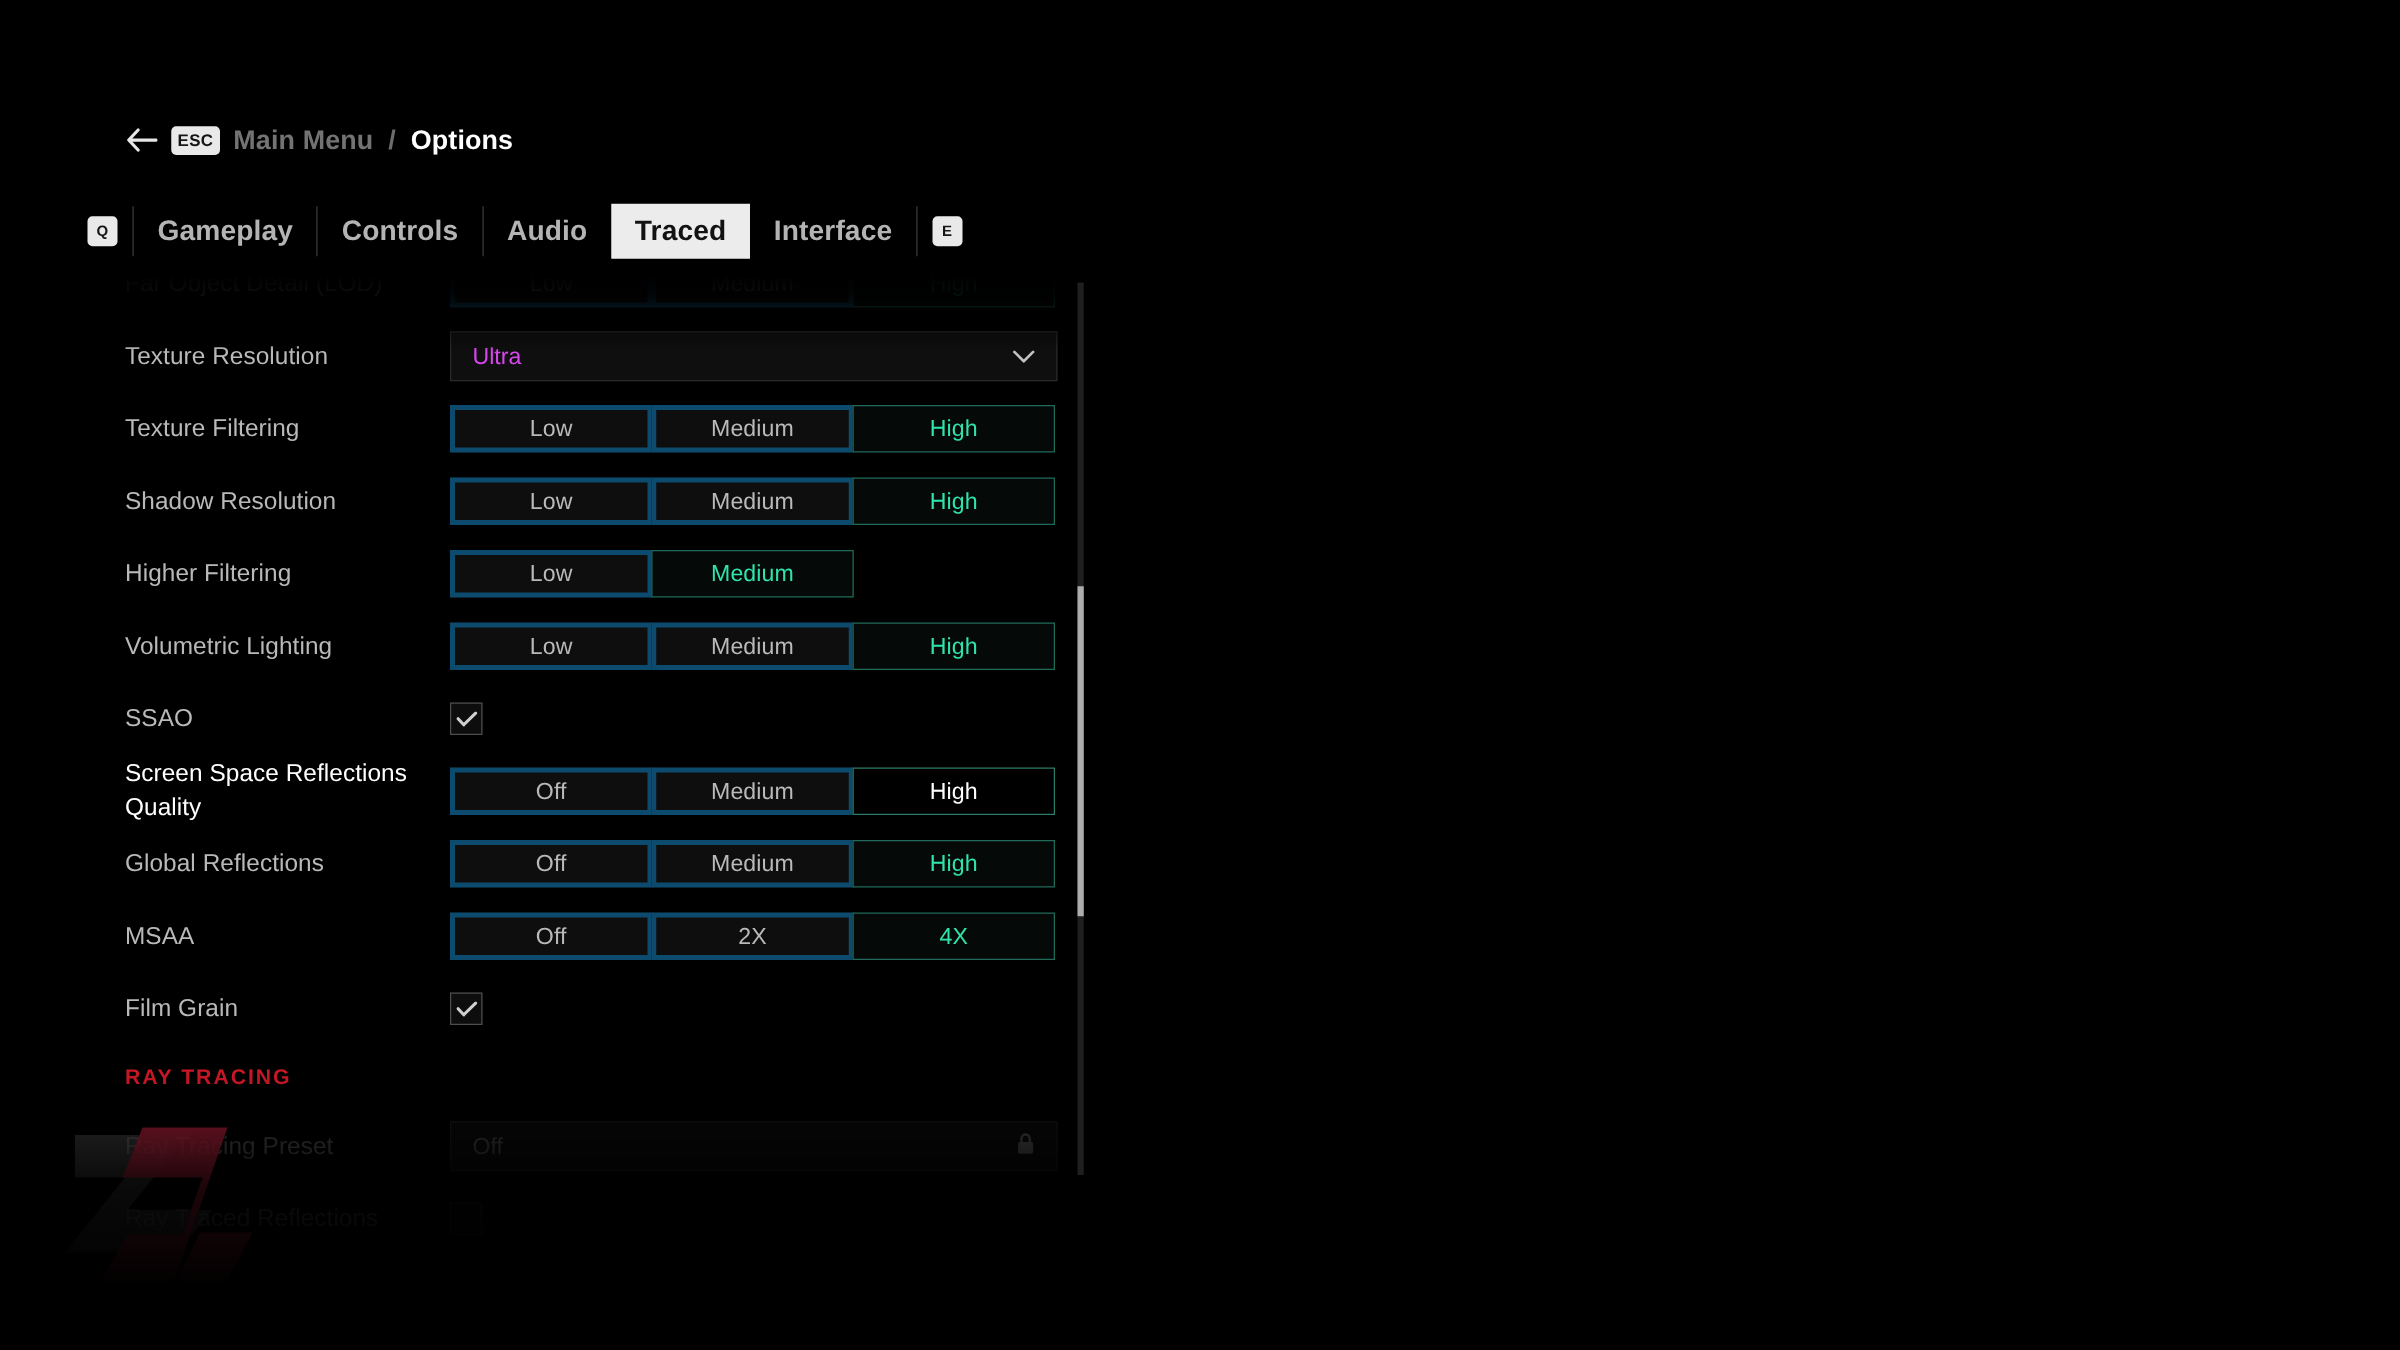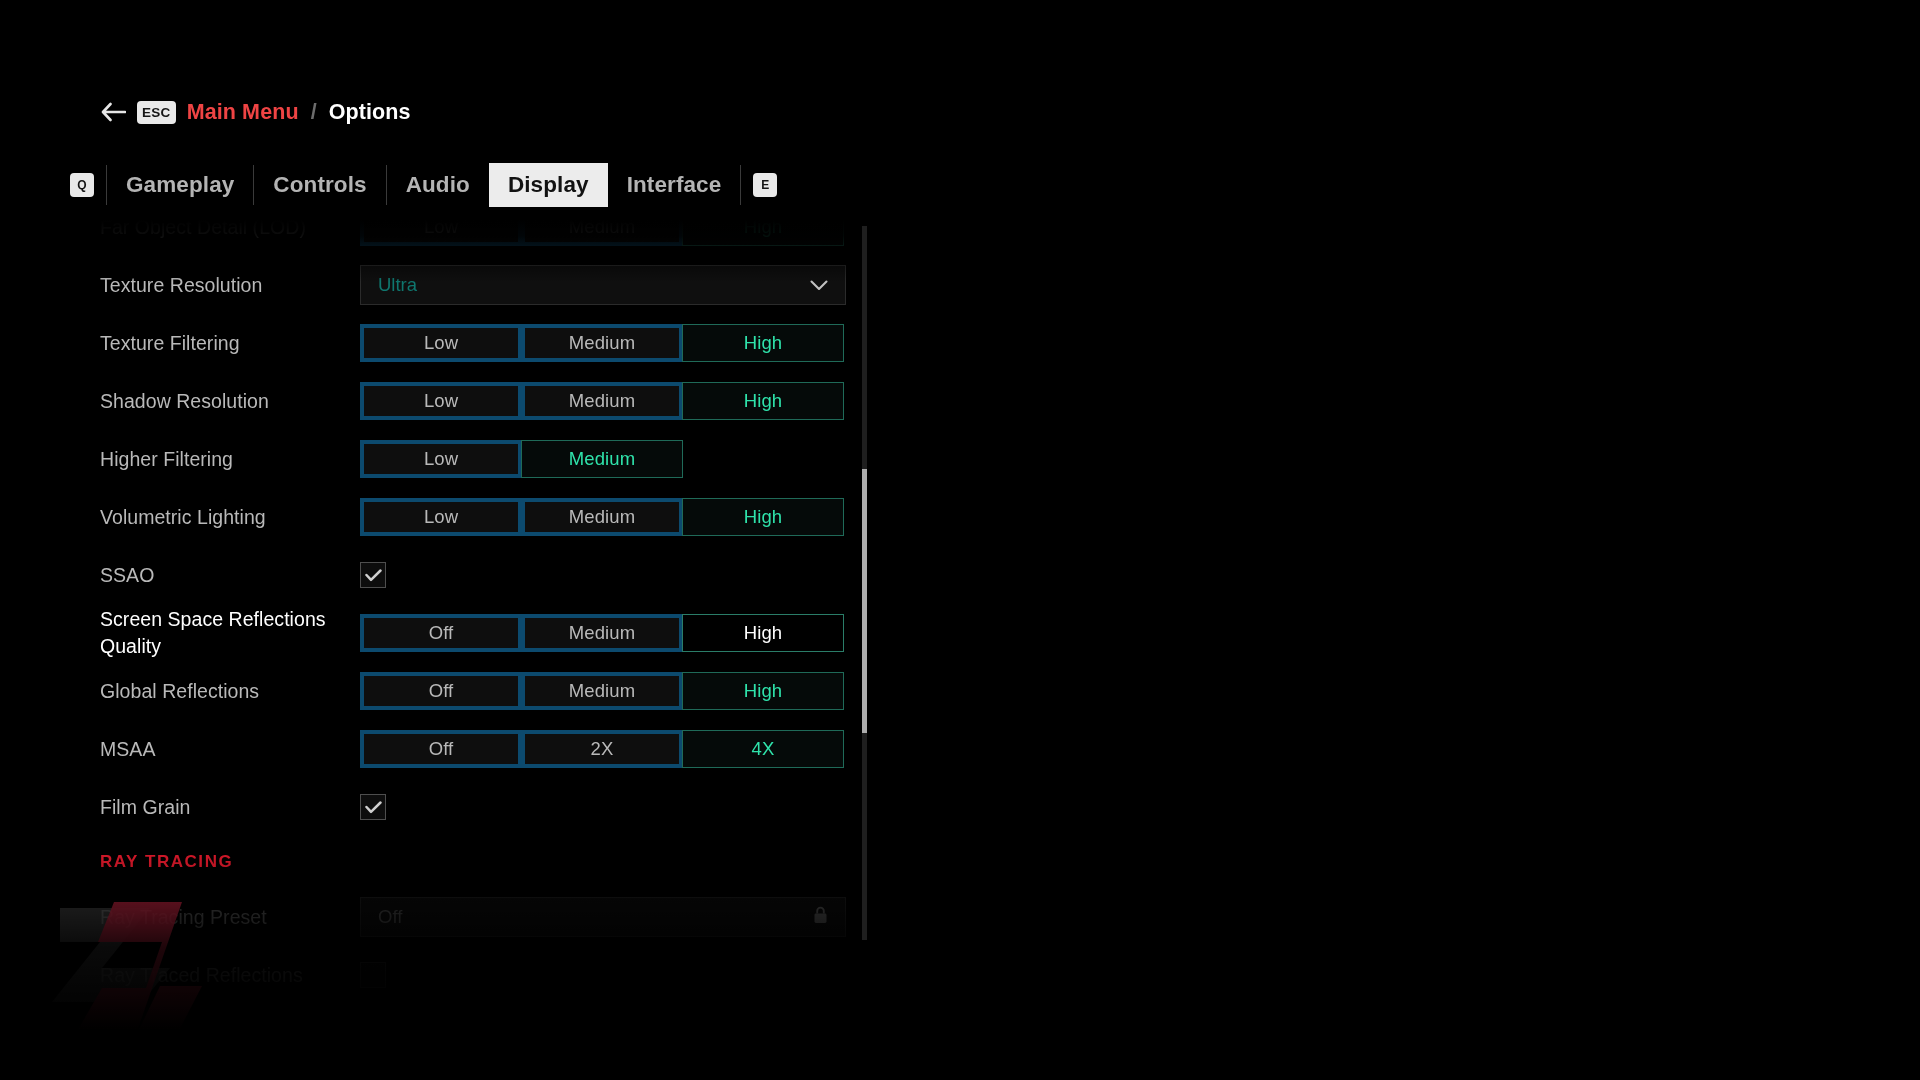"Main Menu" .crumb-muted { color: #ef4444 -> #737373 }
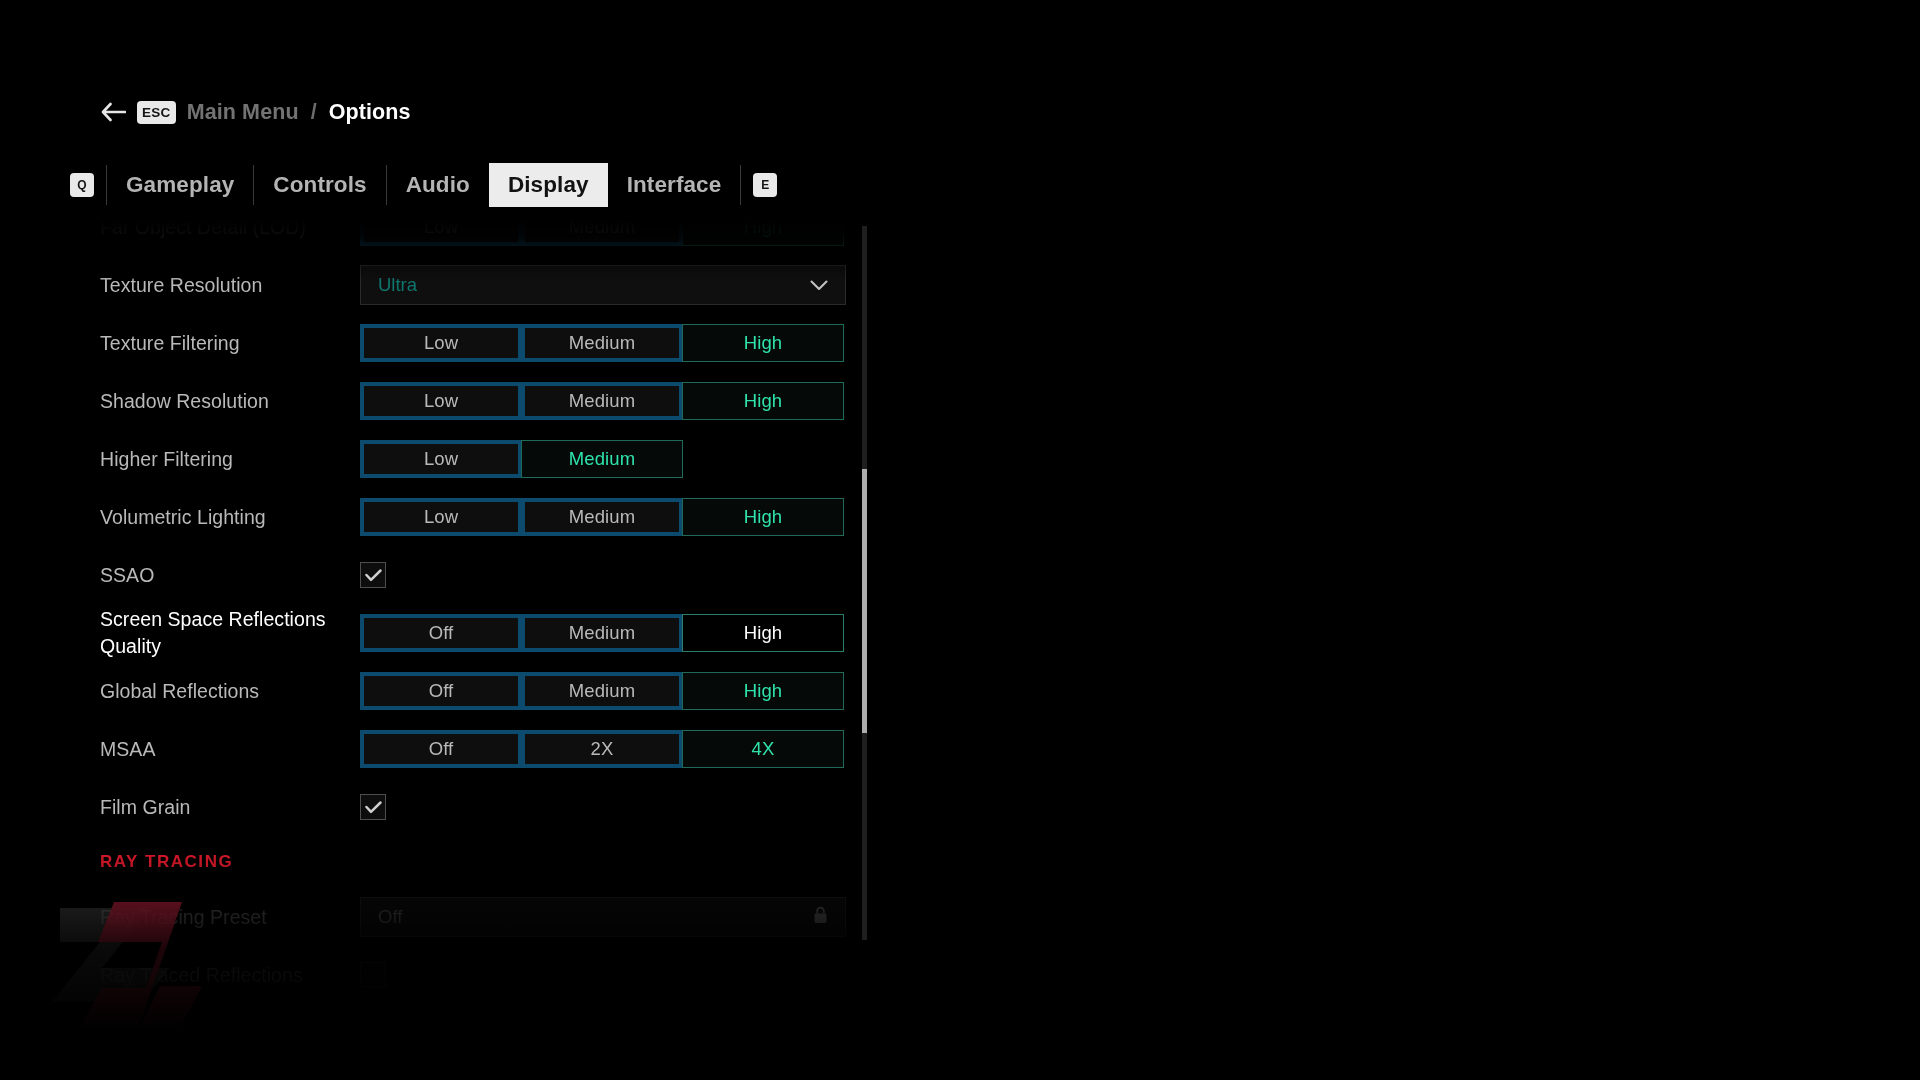"Display" span { text: Display -> Traced }
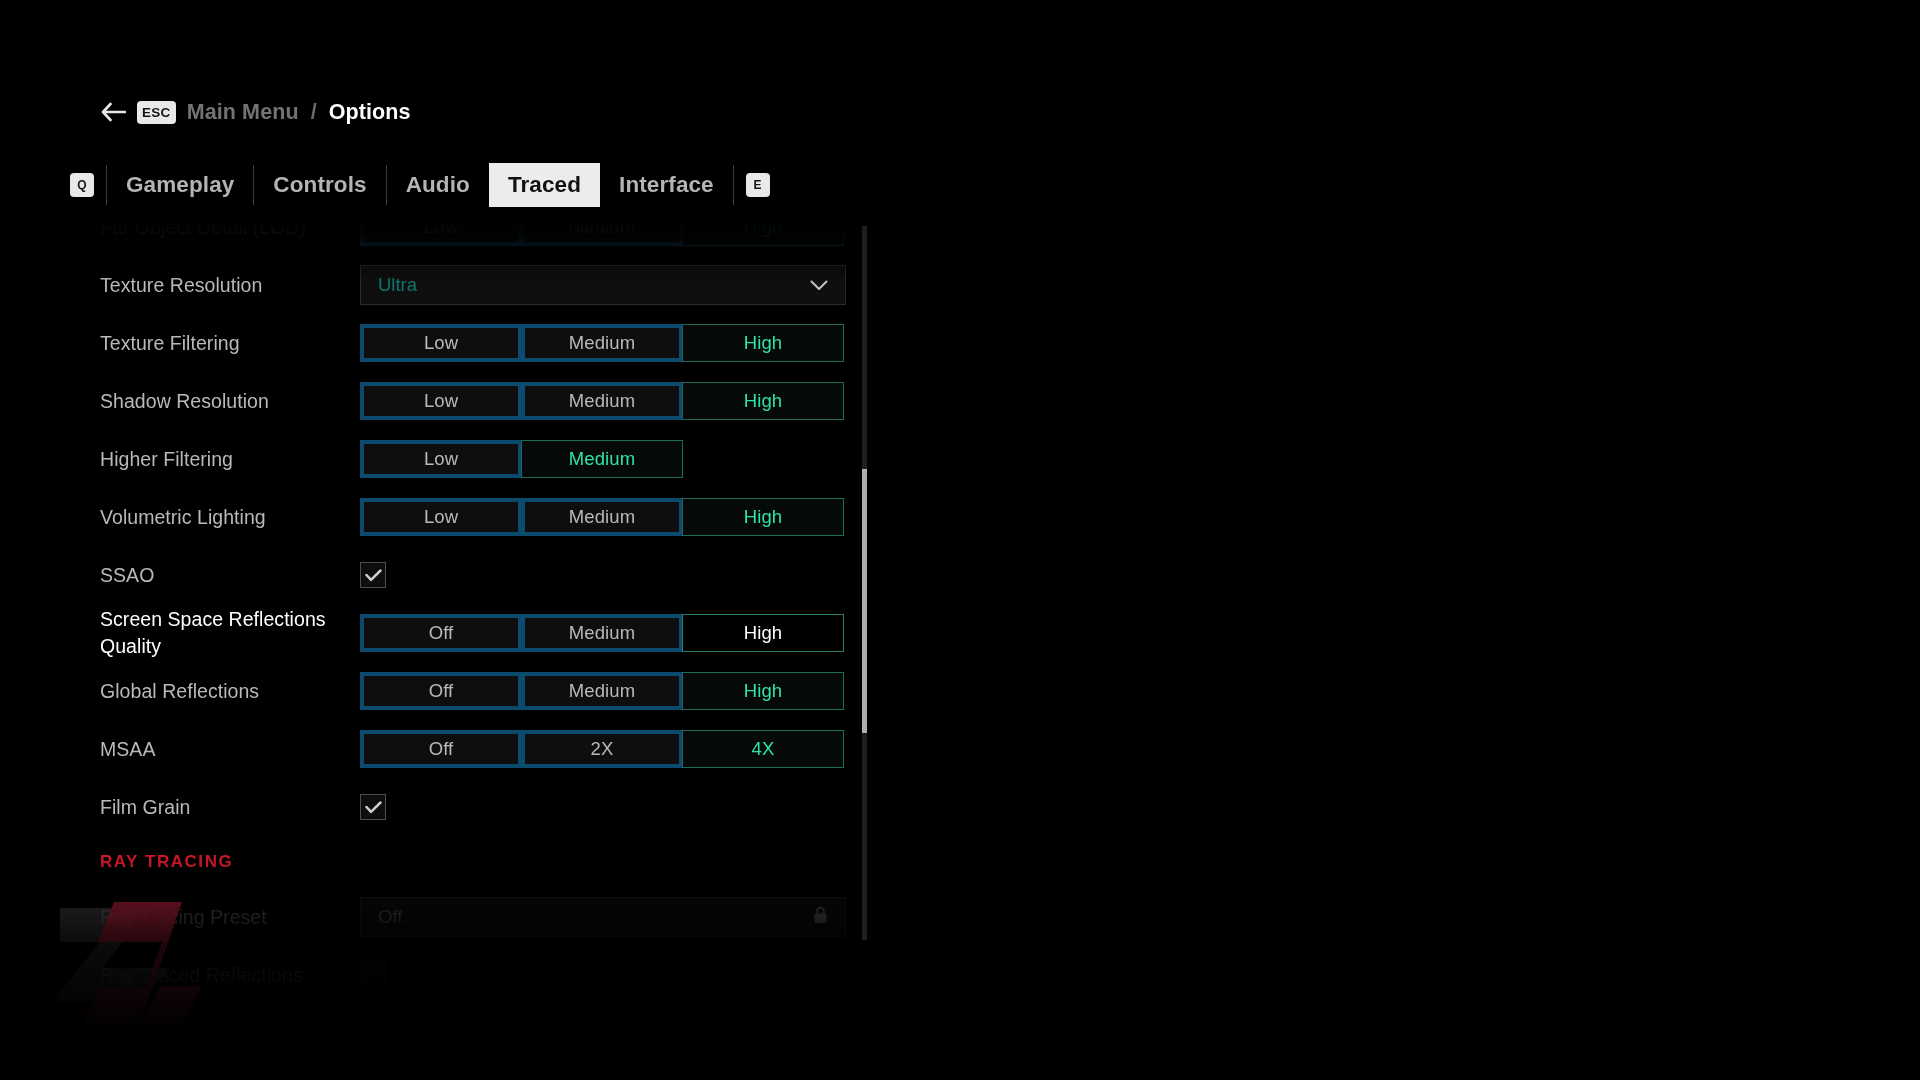"Ultra" .dd-value { color: #0f766e -> #d946ef }
